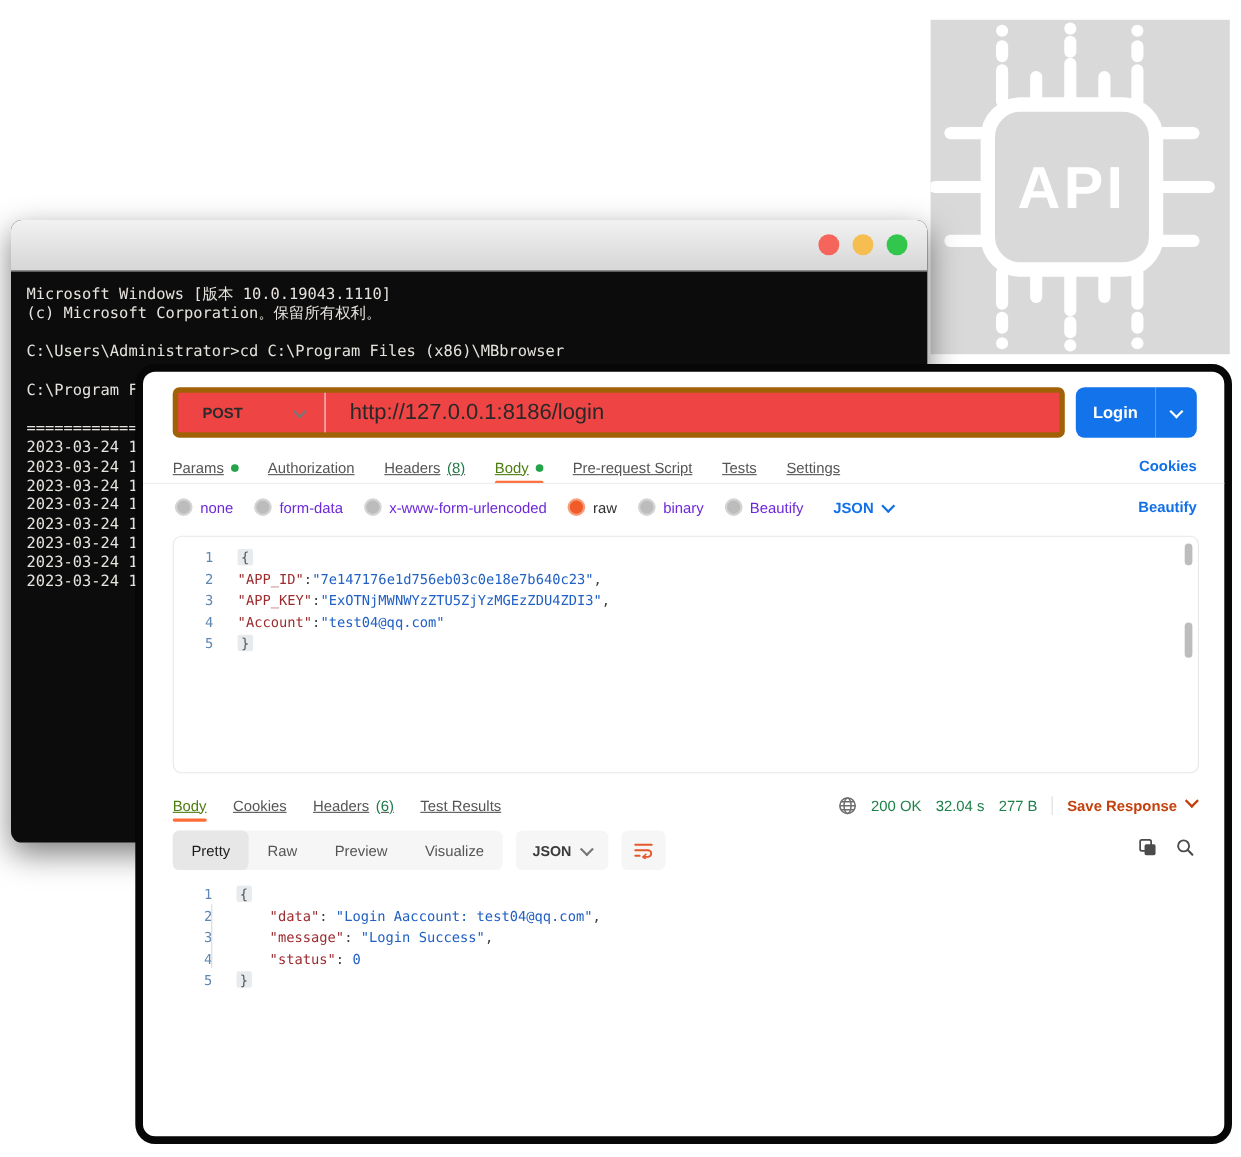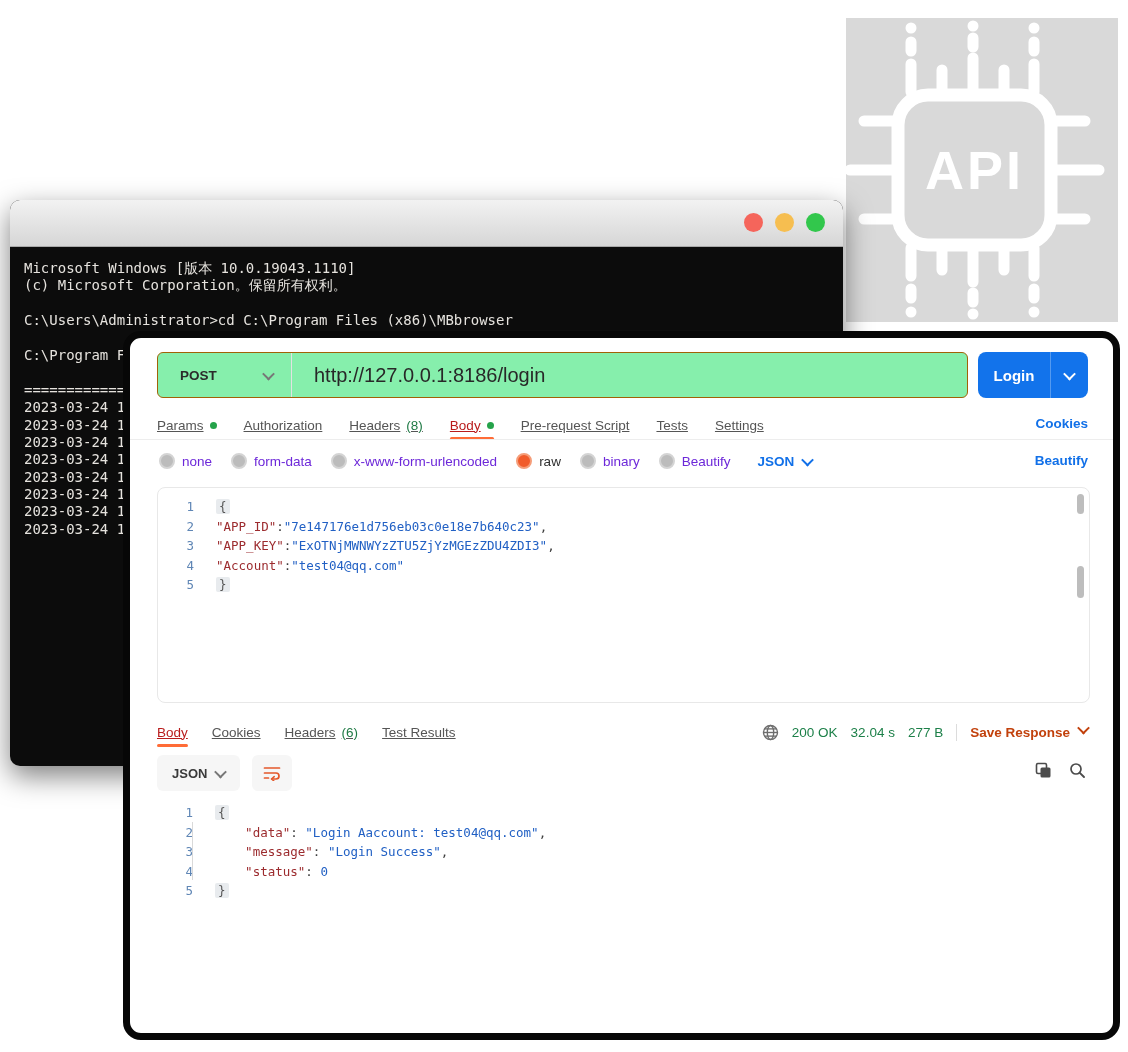"POST" .url-group { background: #86efac -> #ef4444; border: 1px solid #a16207 -> 5px solid #a16207 }
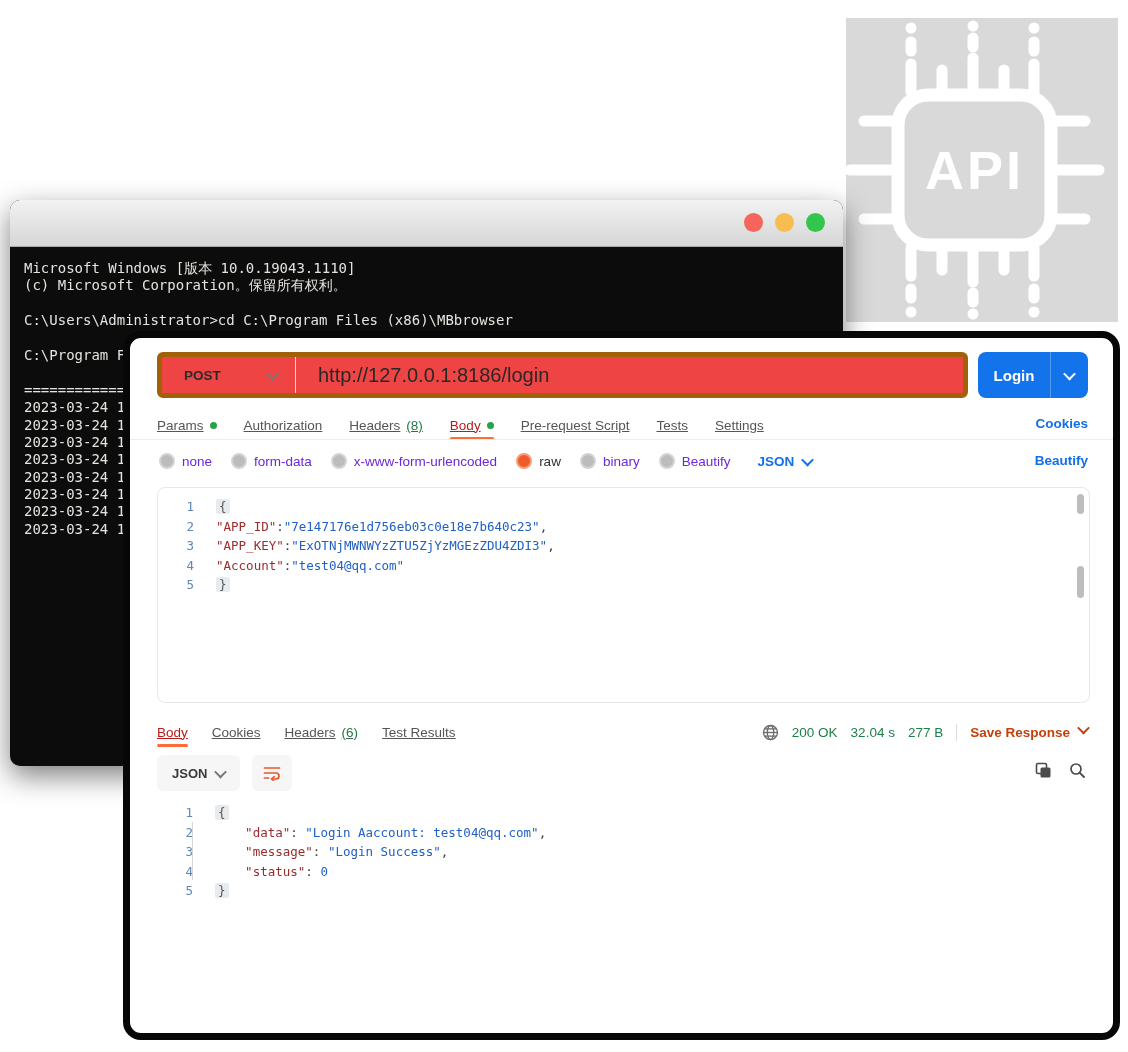"Body" .tab.active { color: #b91c1c -> #4d7c0f }
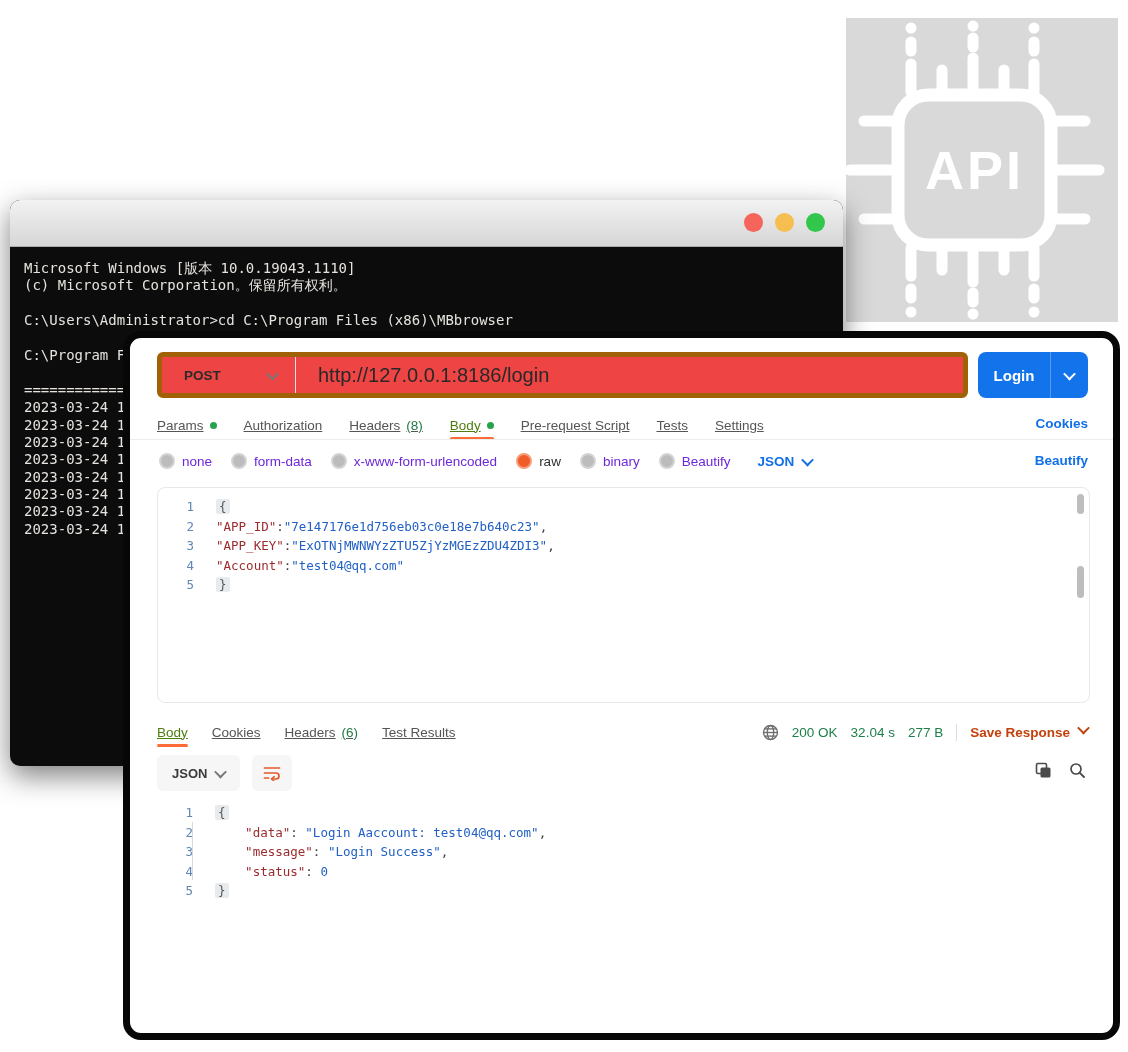"Pretty" div.seg { html: none -> <div> <span>Pretty</span> <span>Raw</span> <span>Preview</span> <span>Visualize</span> </div> }
